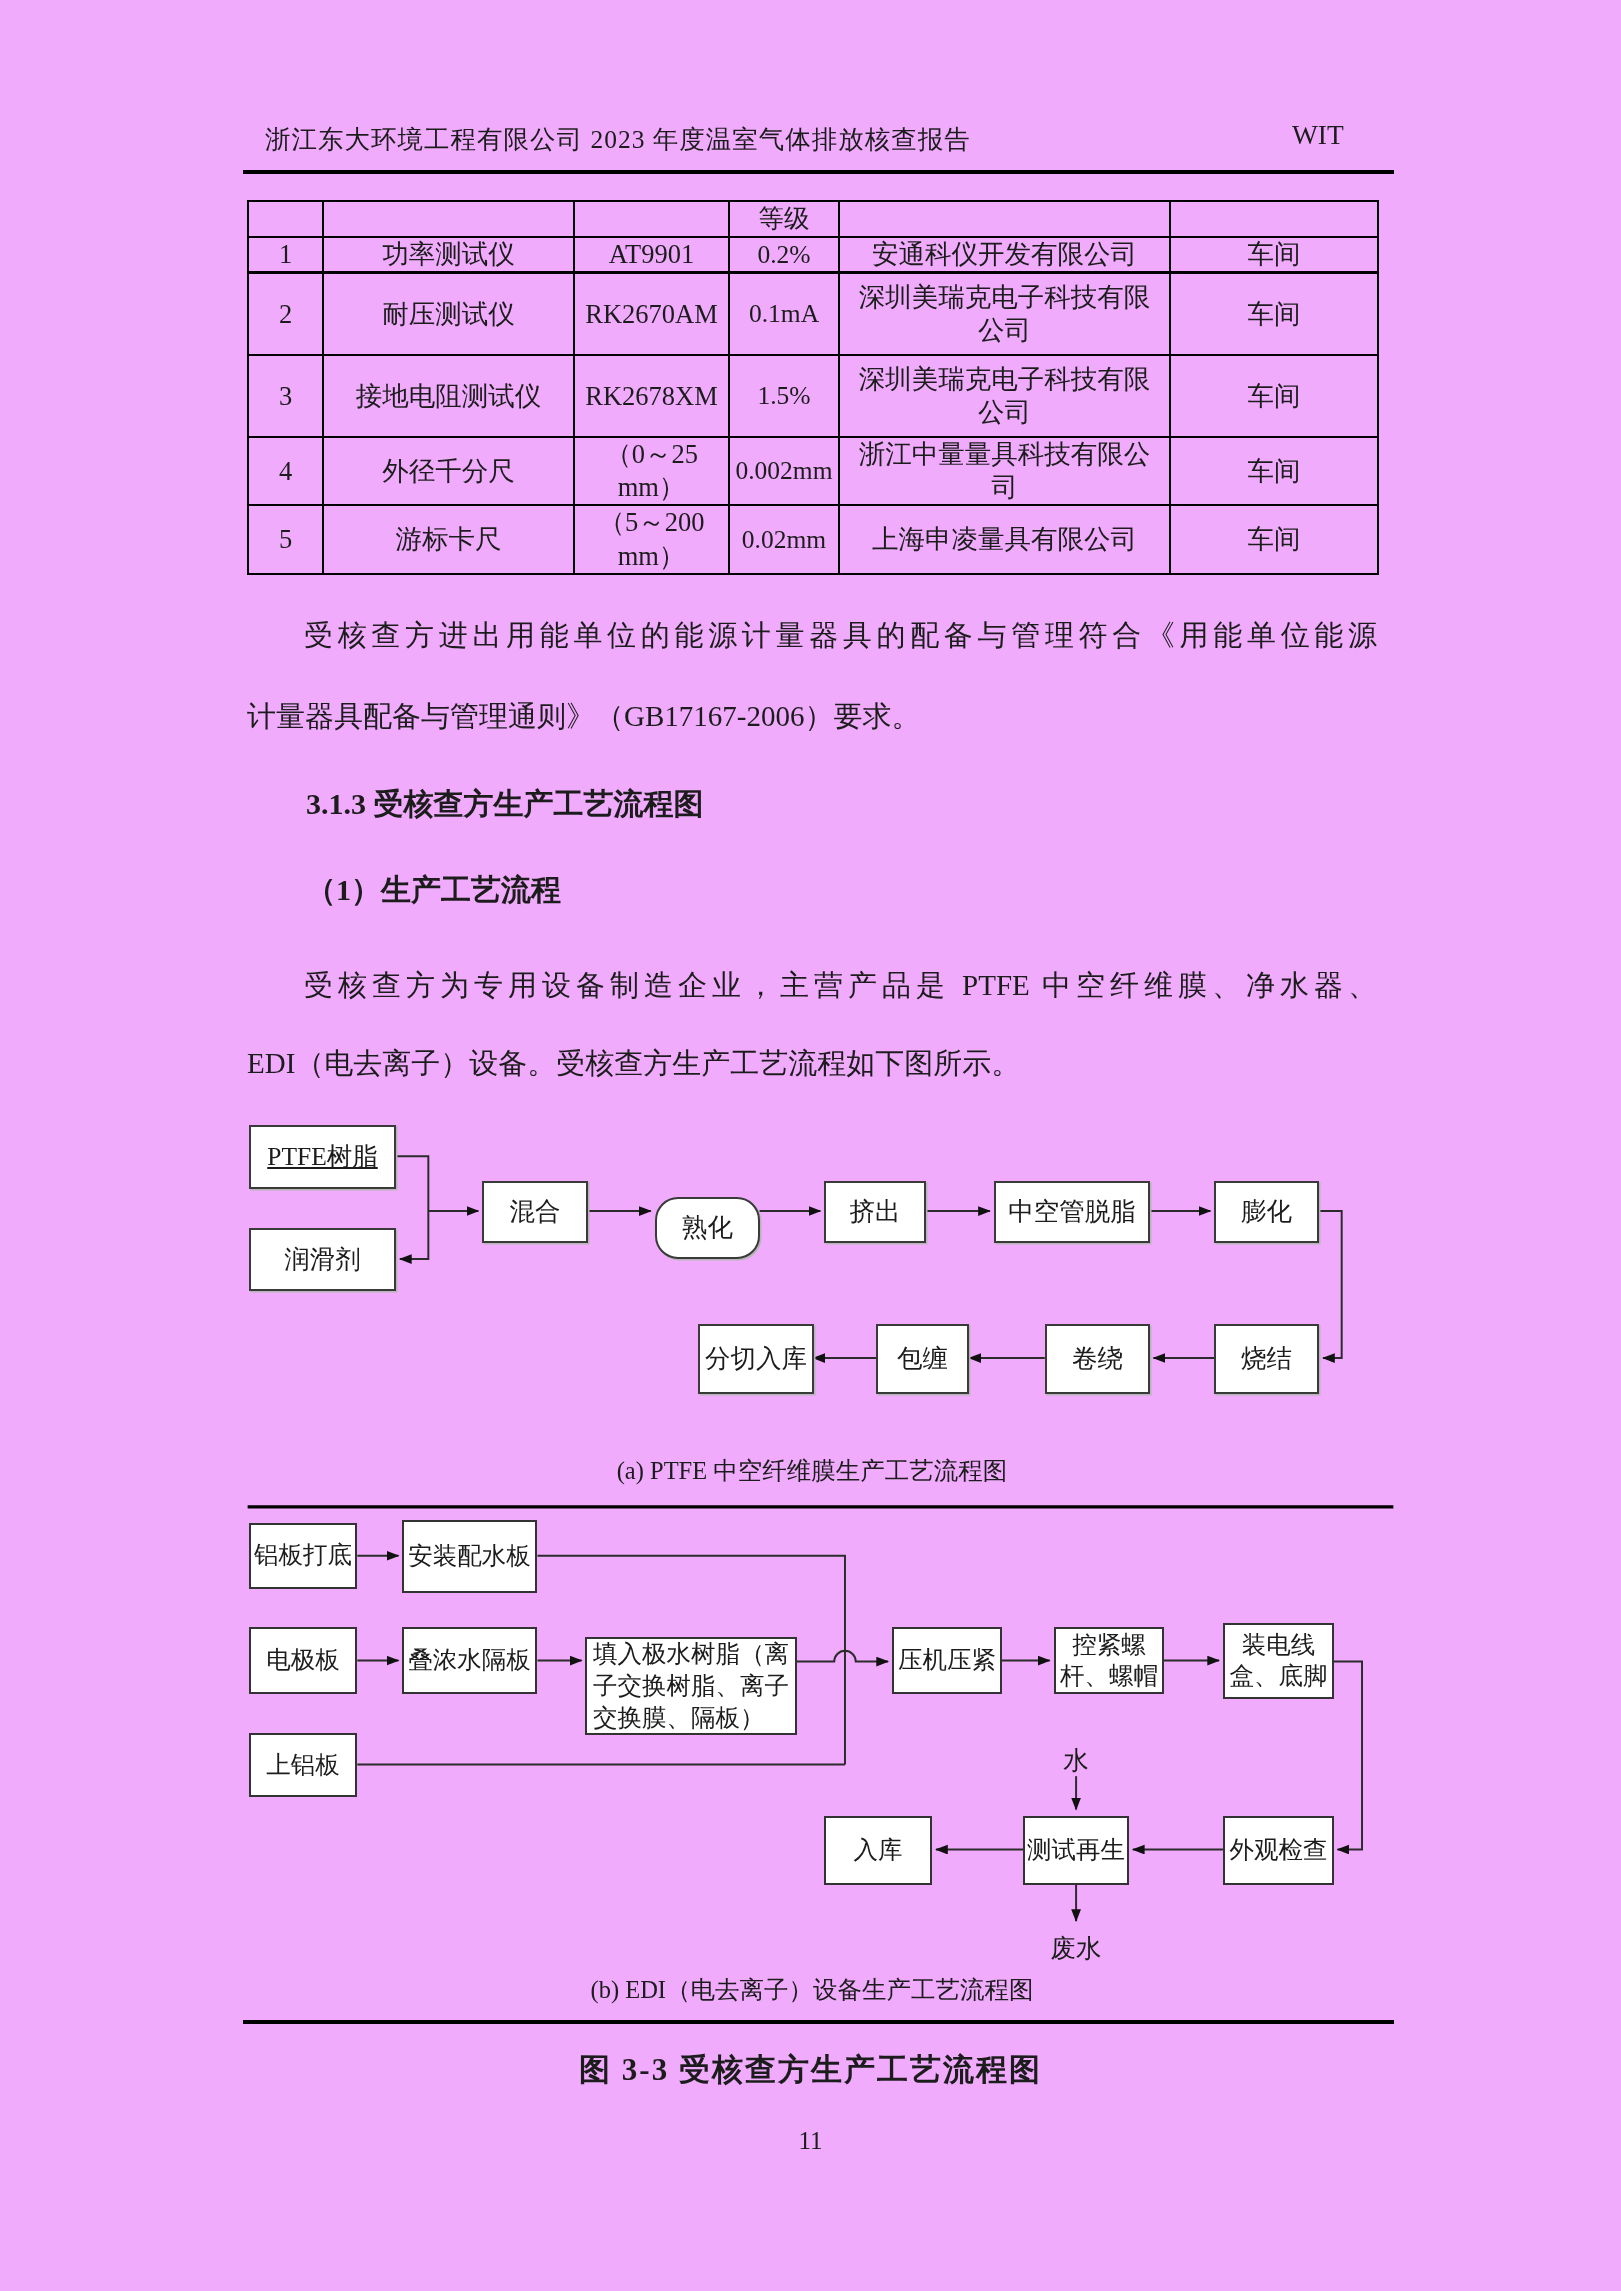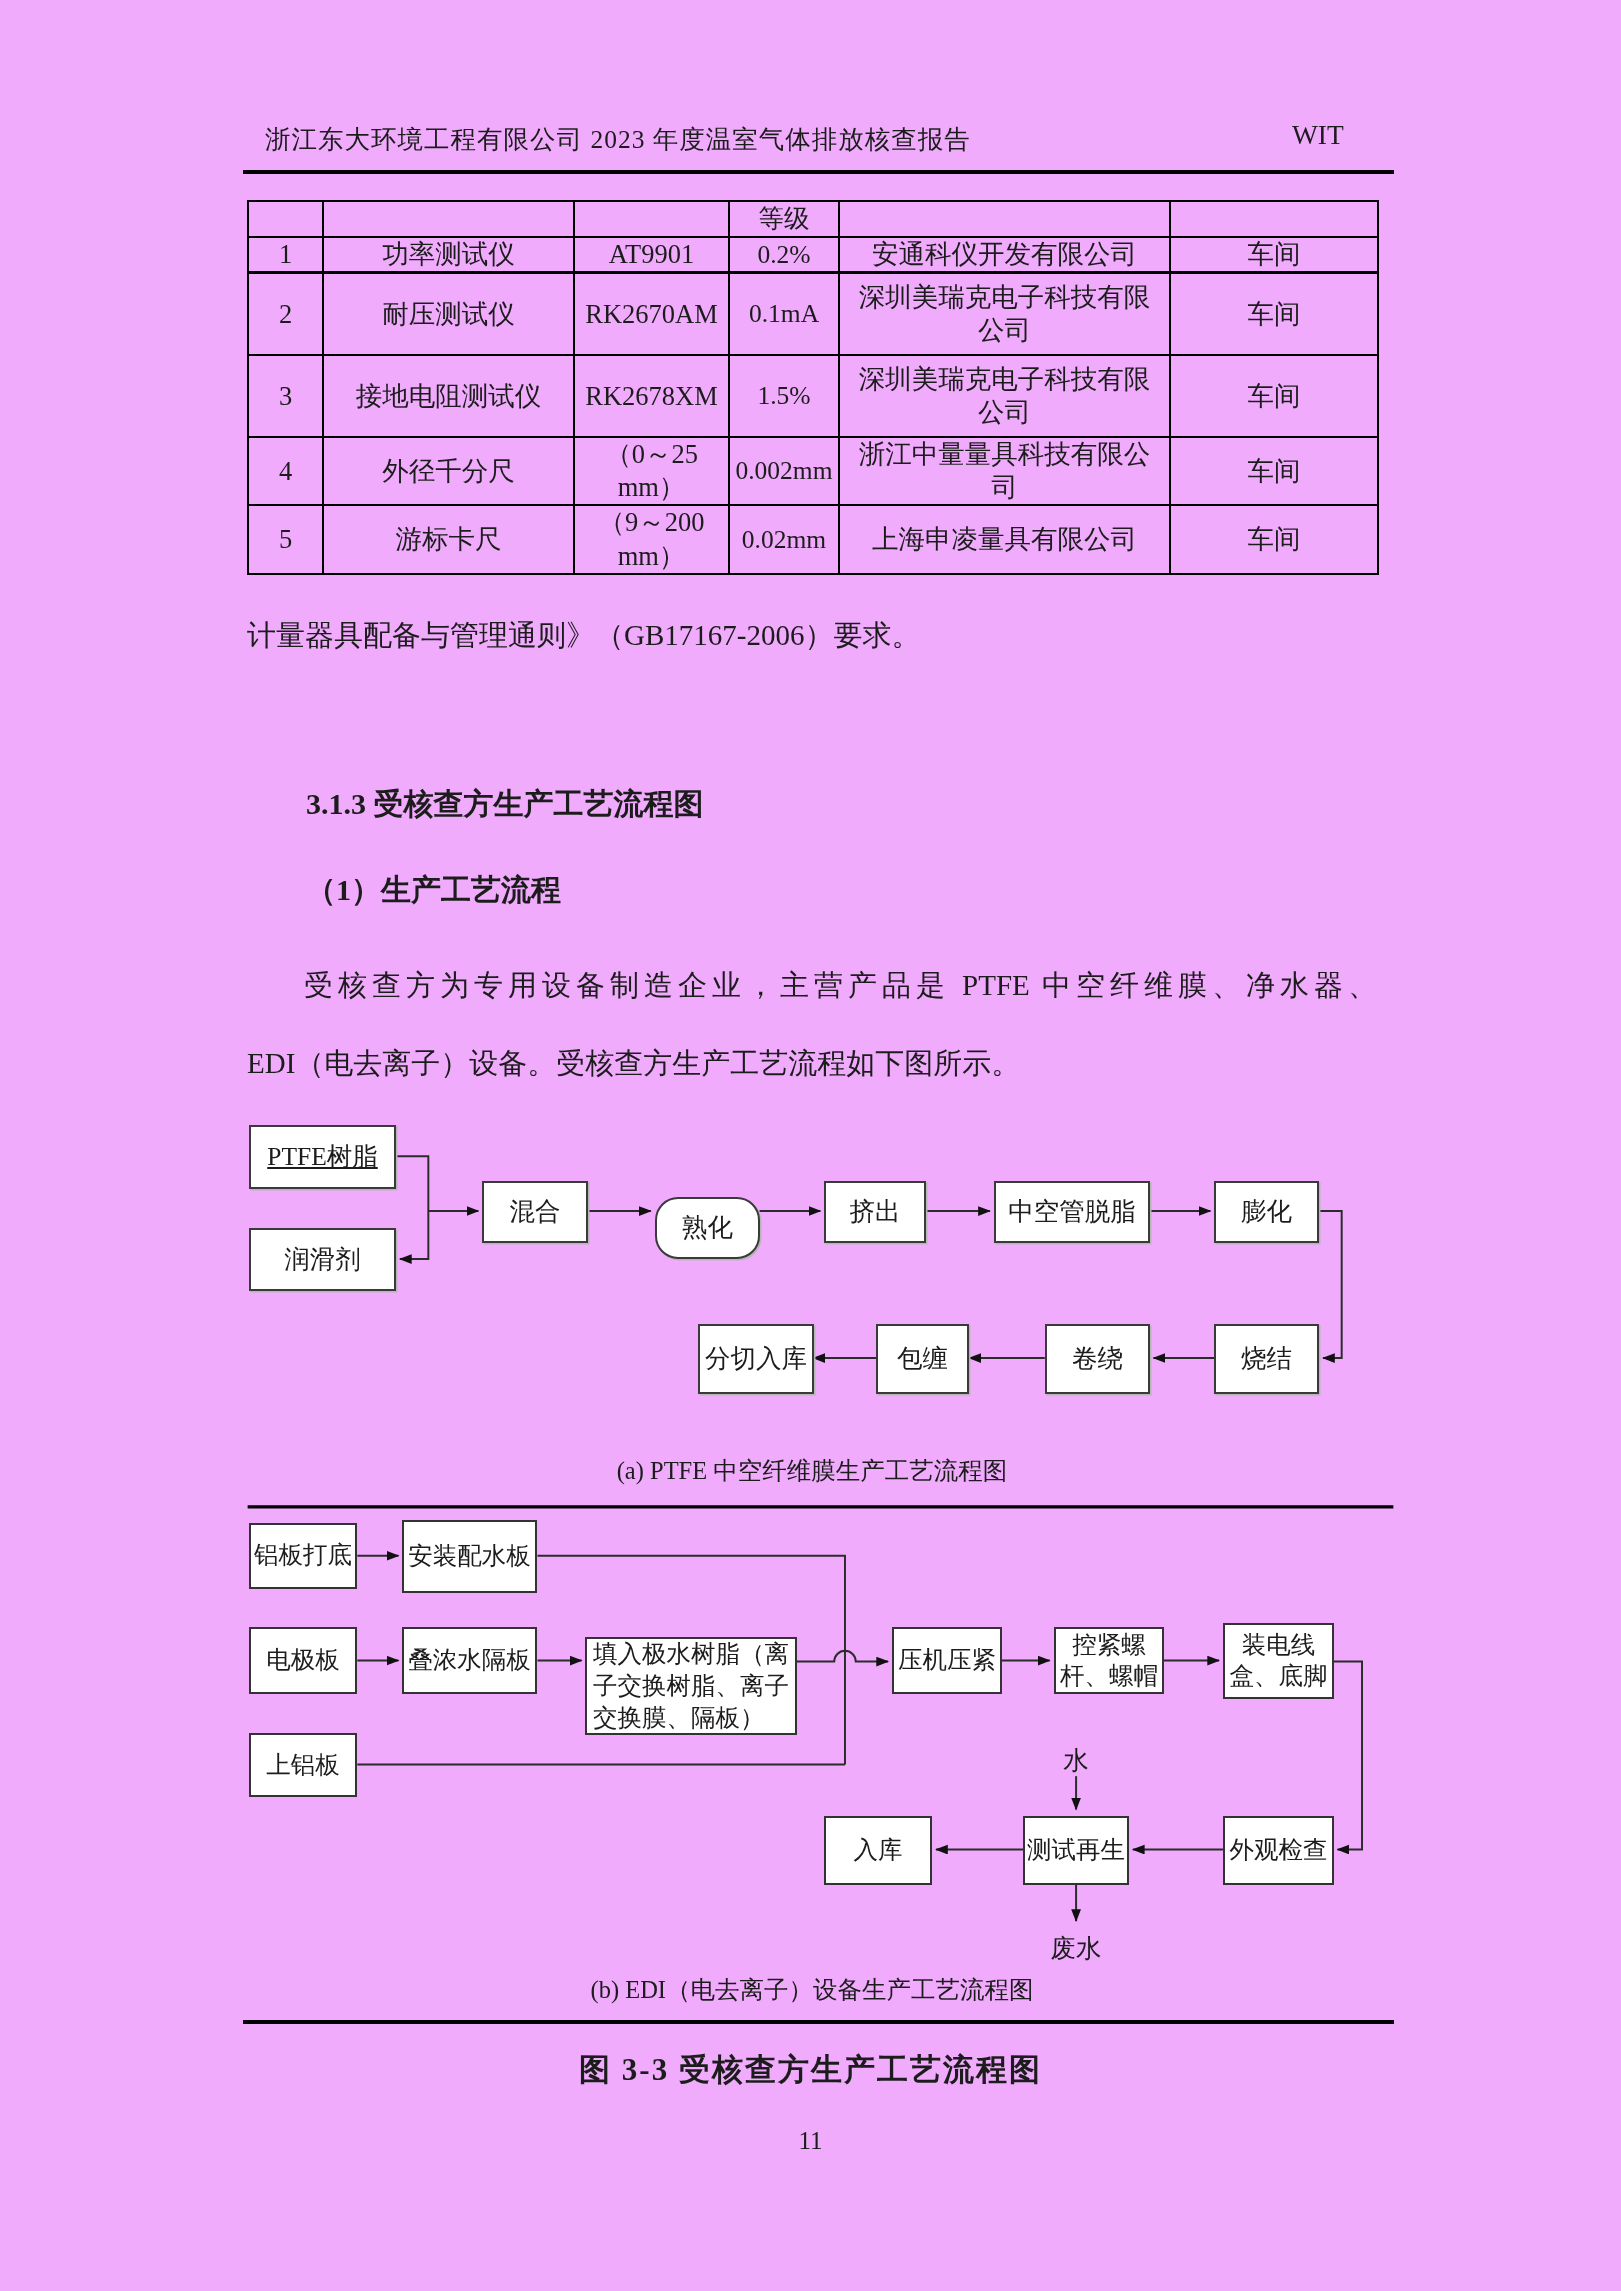"（9～200 mm）" td.c3 { text: 9 -> 5 }
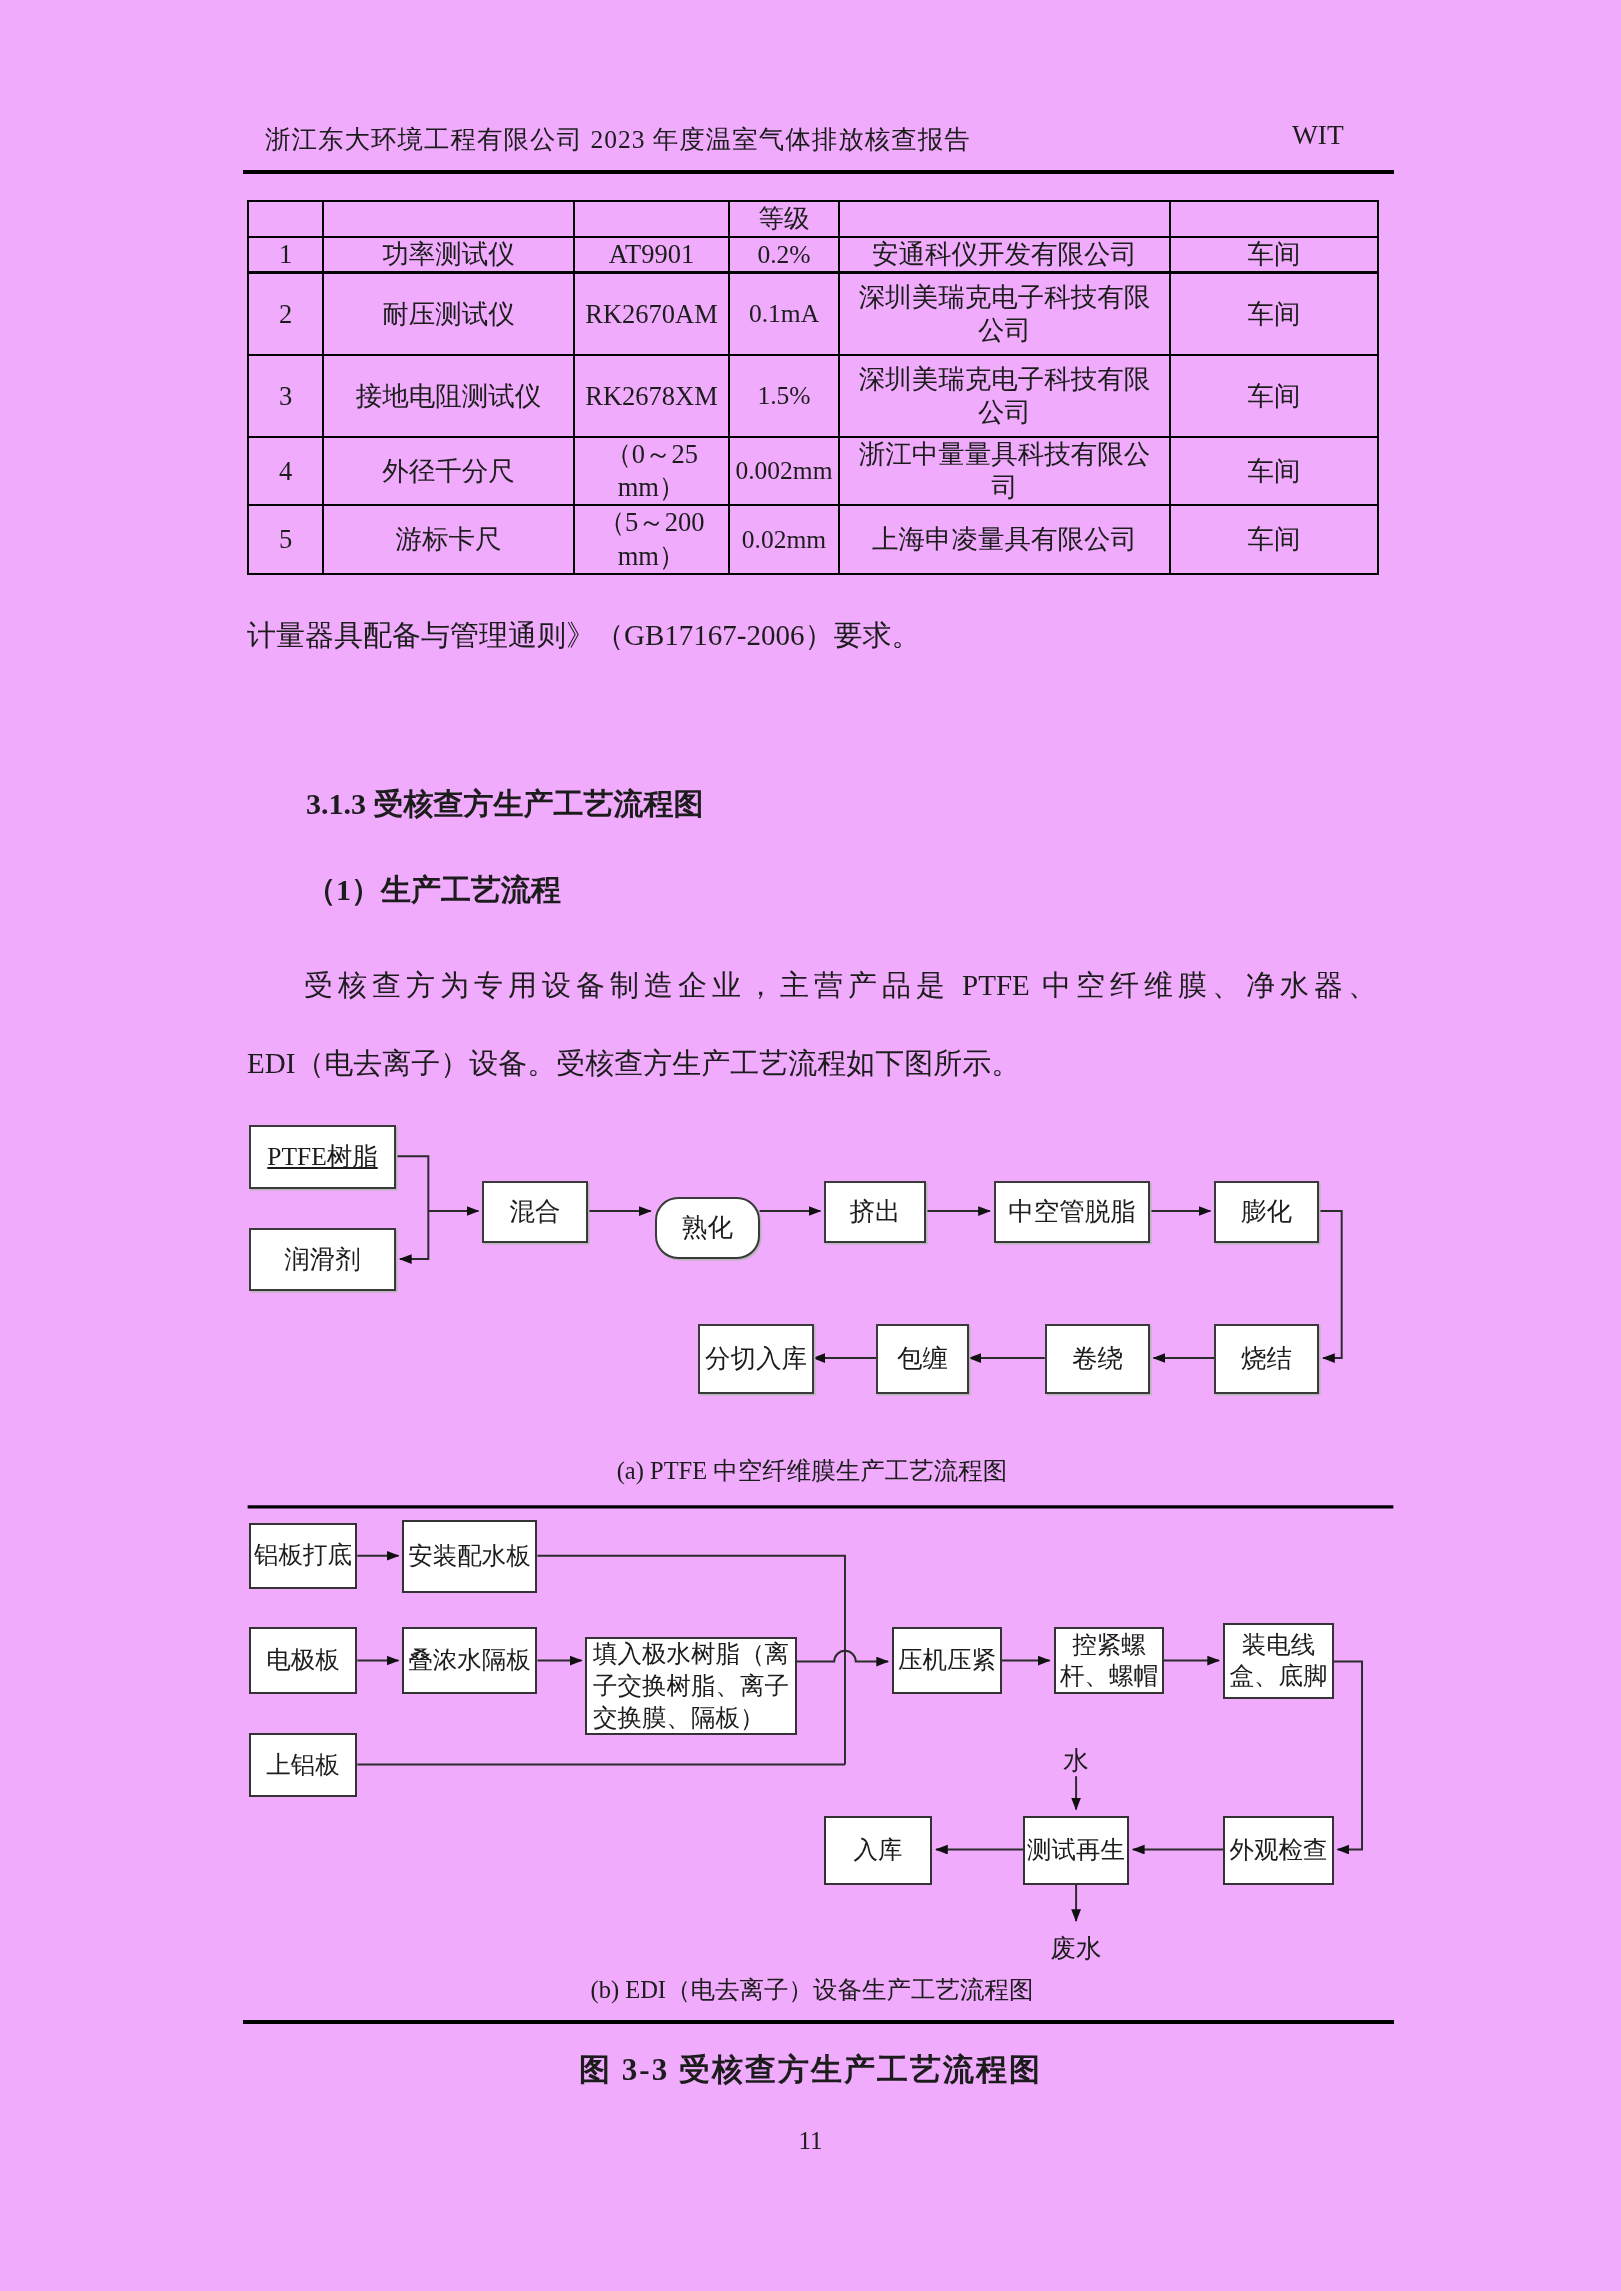"受核查方进出用能单位的能源计量器具的配备与管理符合《用能单位能源" div.ln { html: none -> <div>受核查方进出用能单位的能源计量器具的配备与管理符合《用能单位能源</div> }
